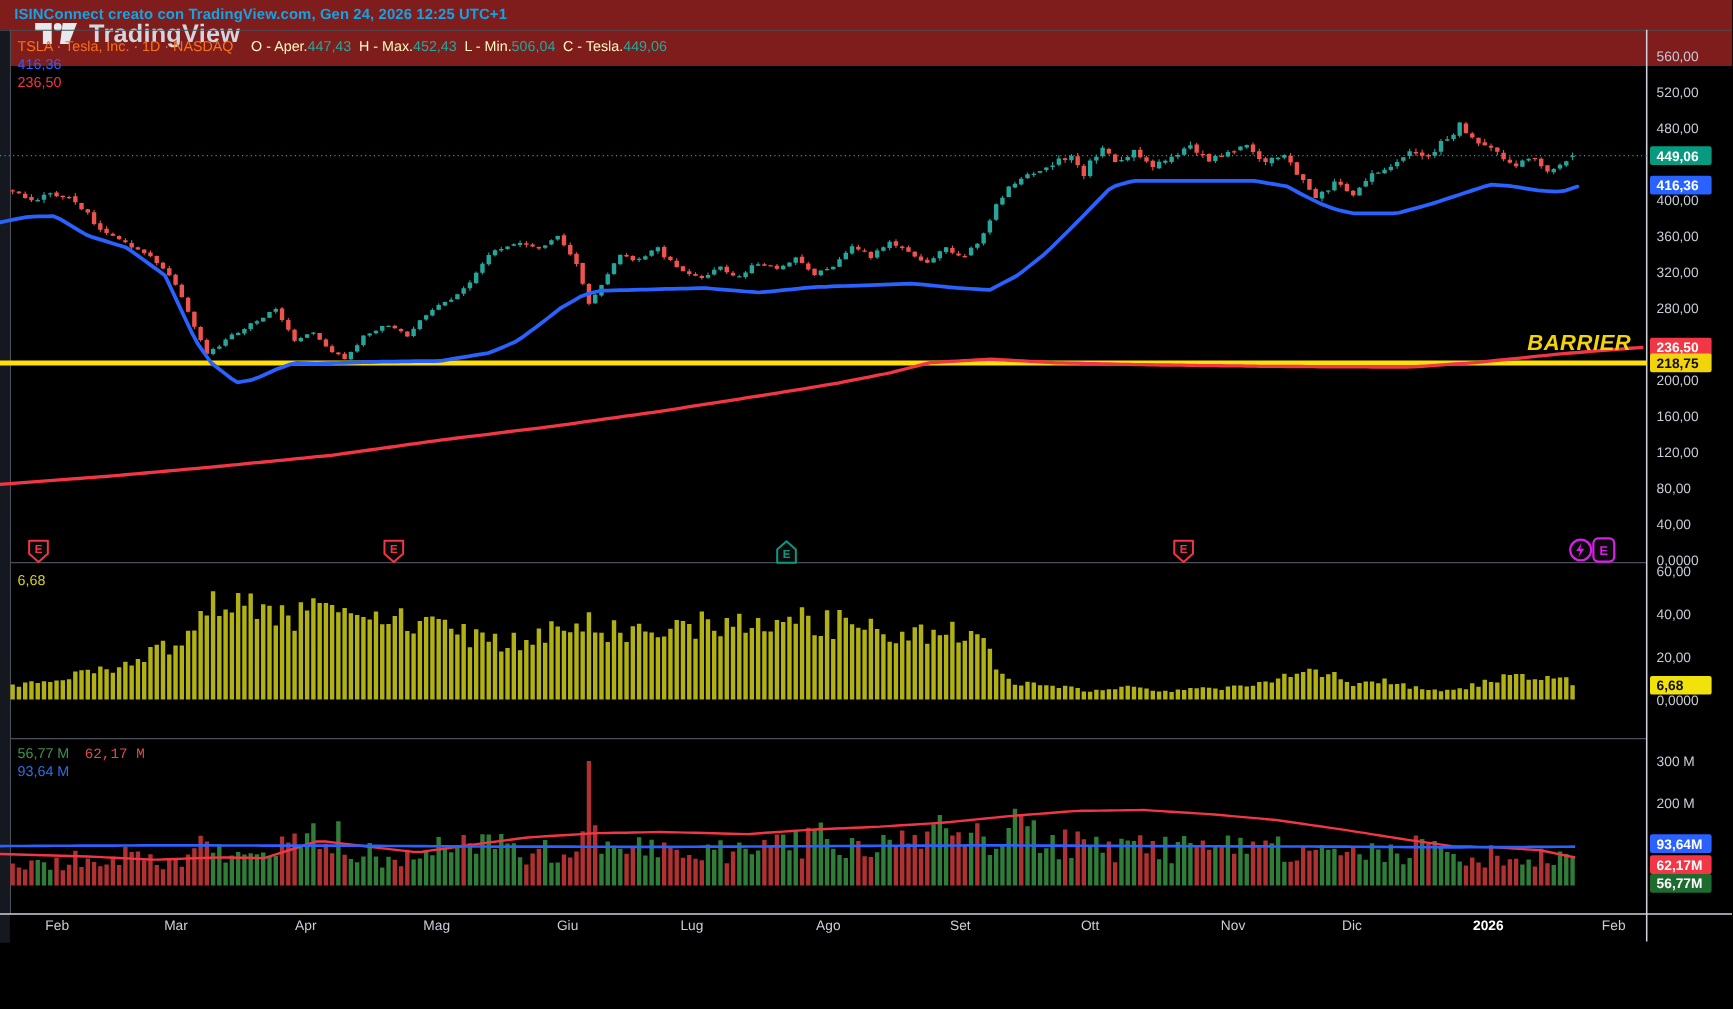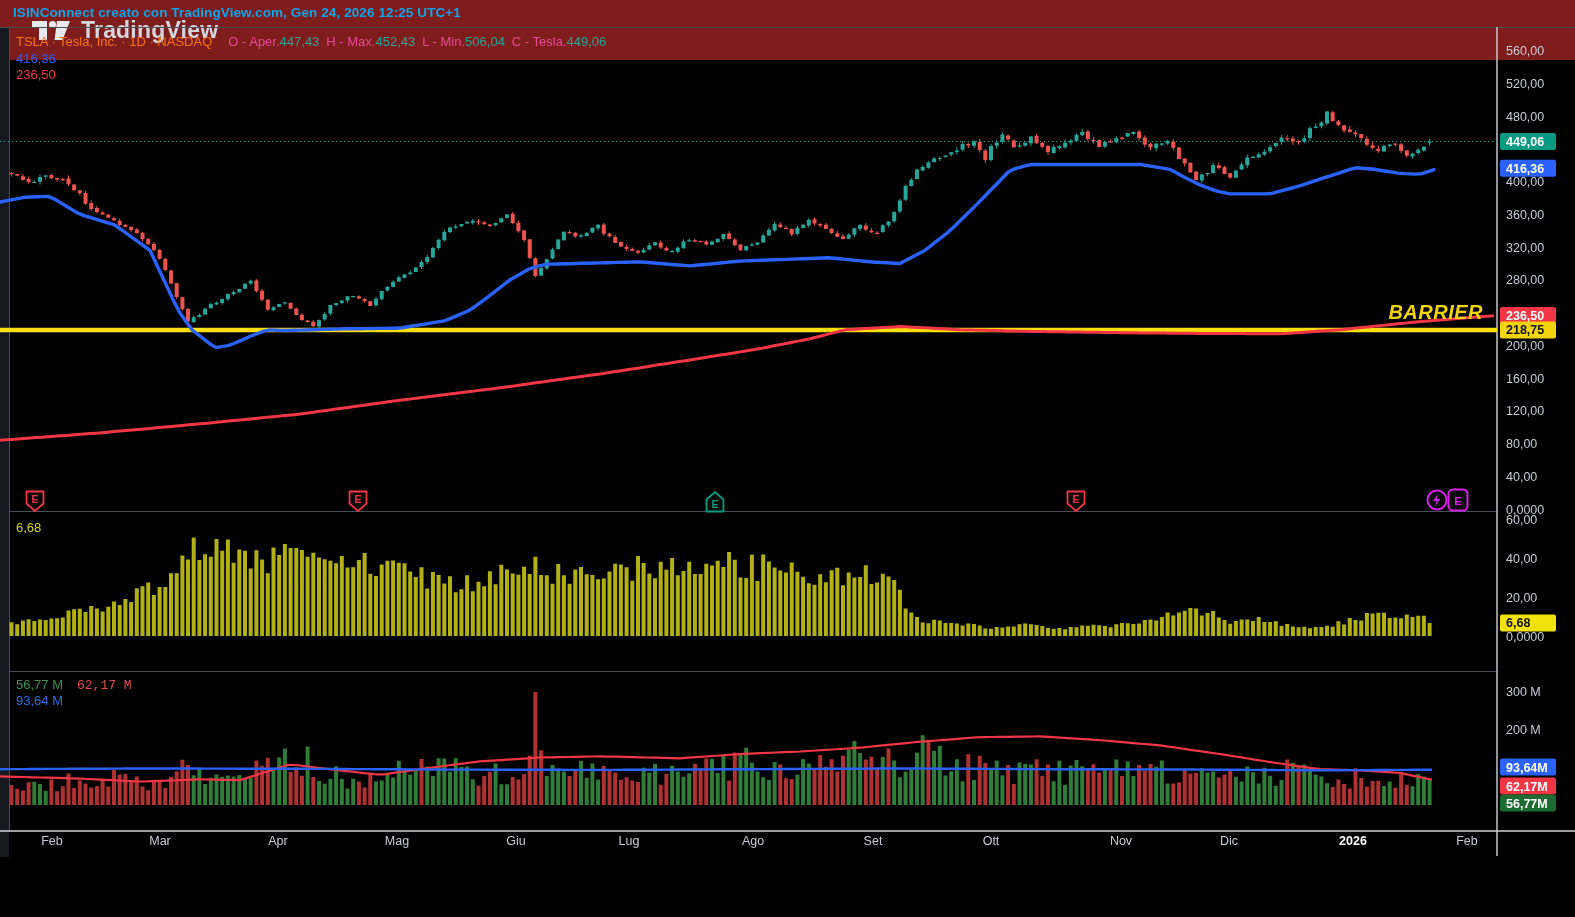"O - Aper." #legend1 .lbl { color: #ec4899 -> #fef9c3 }
